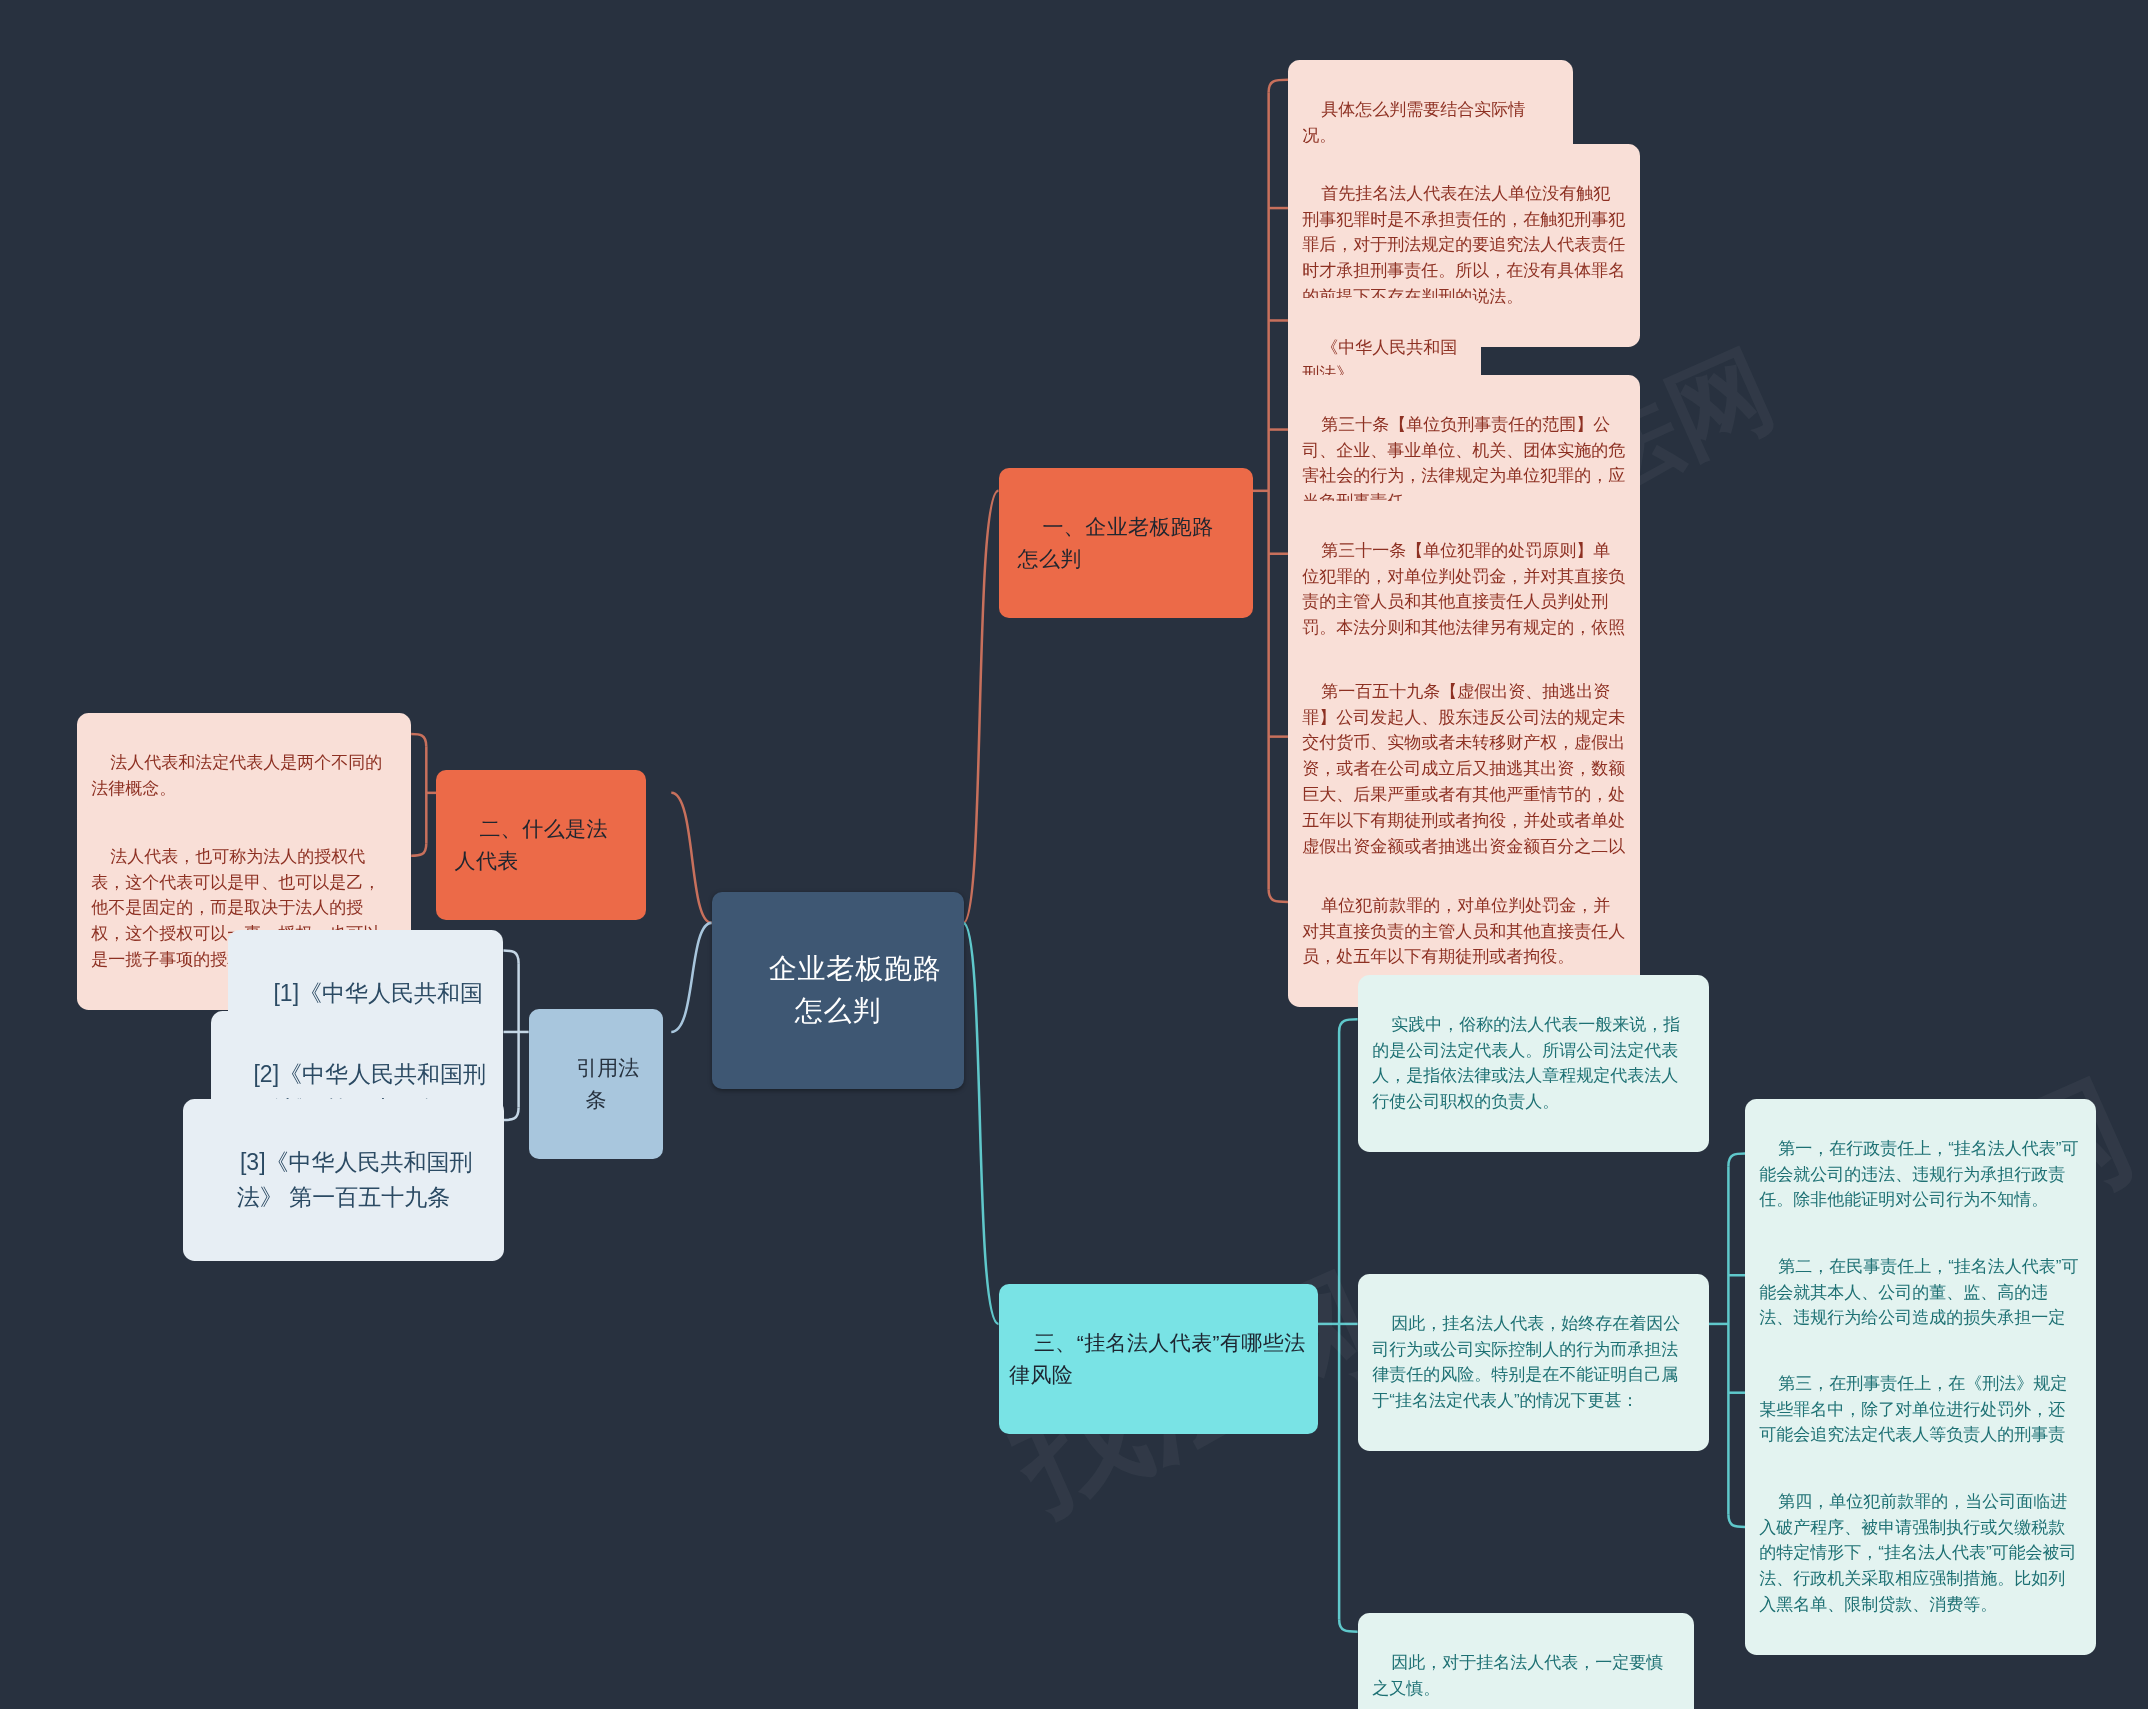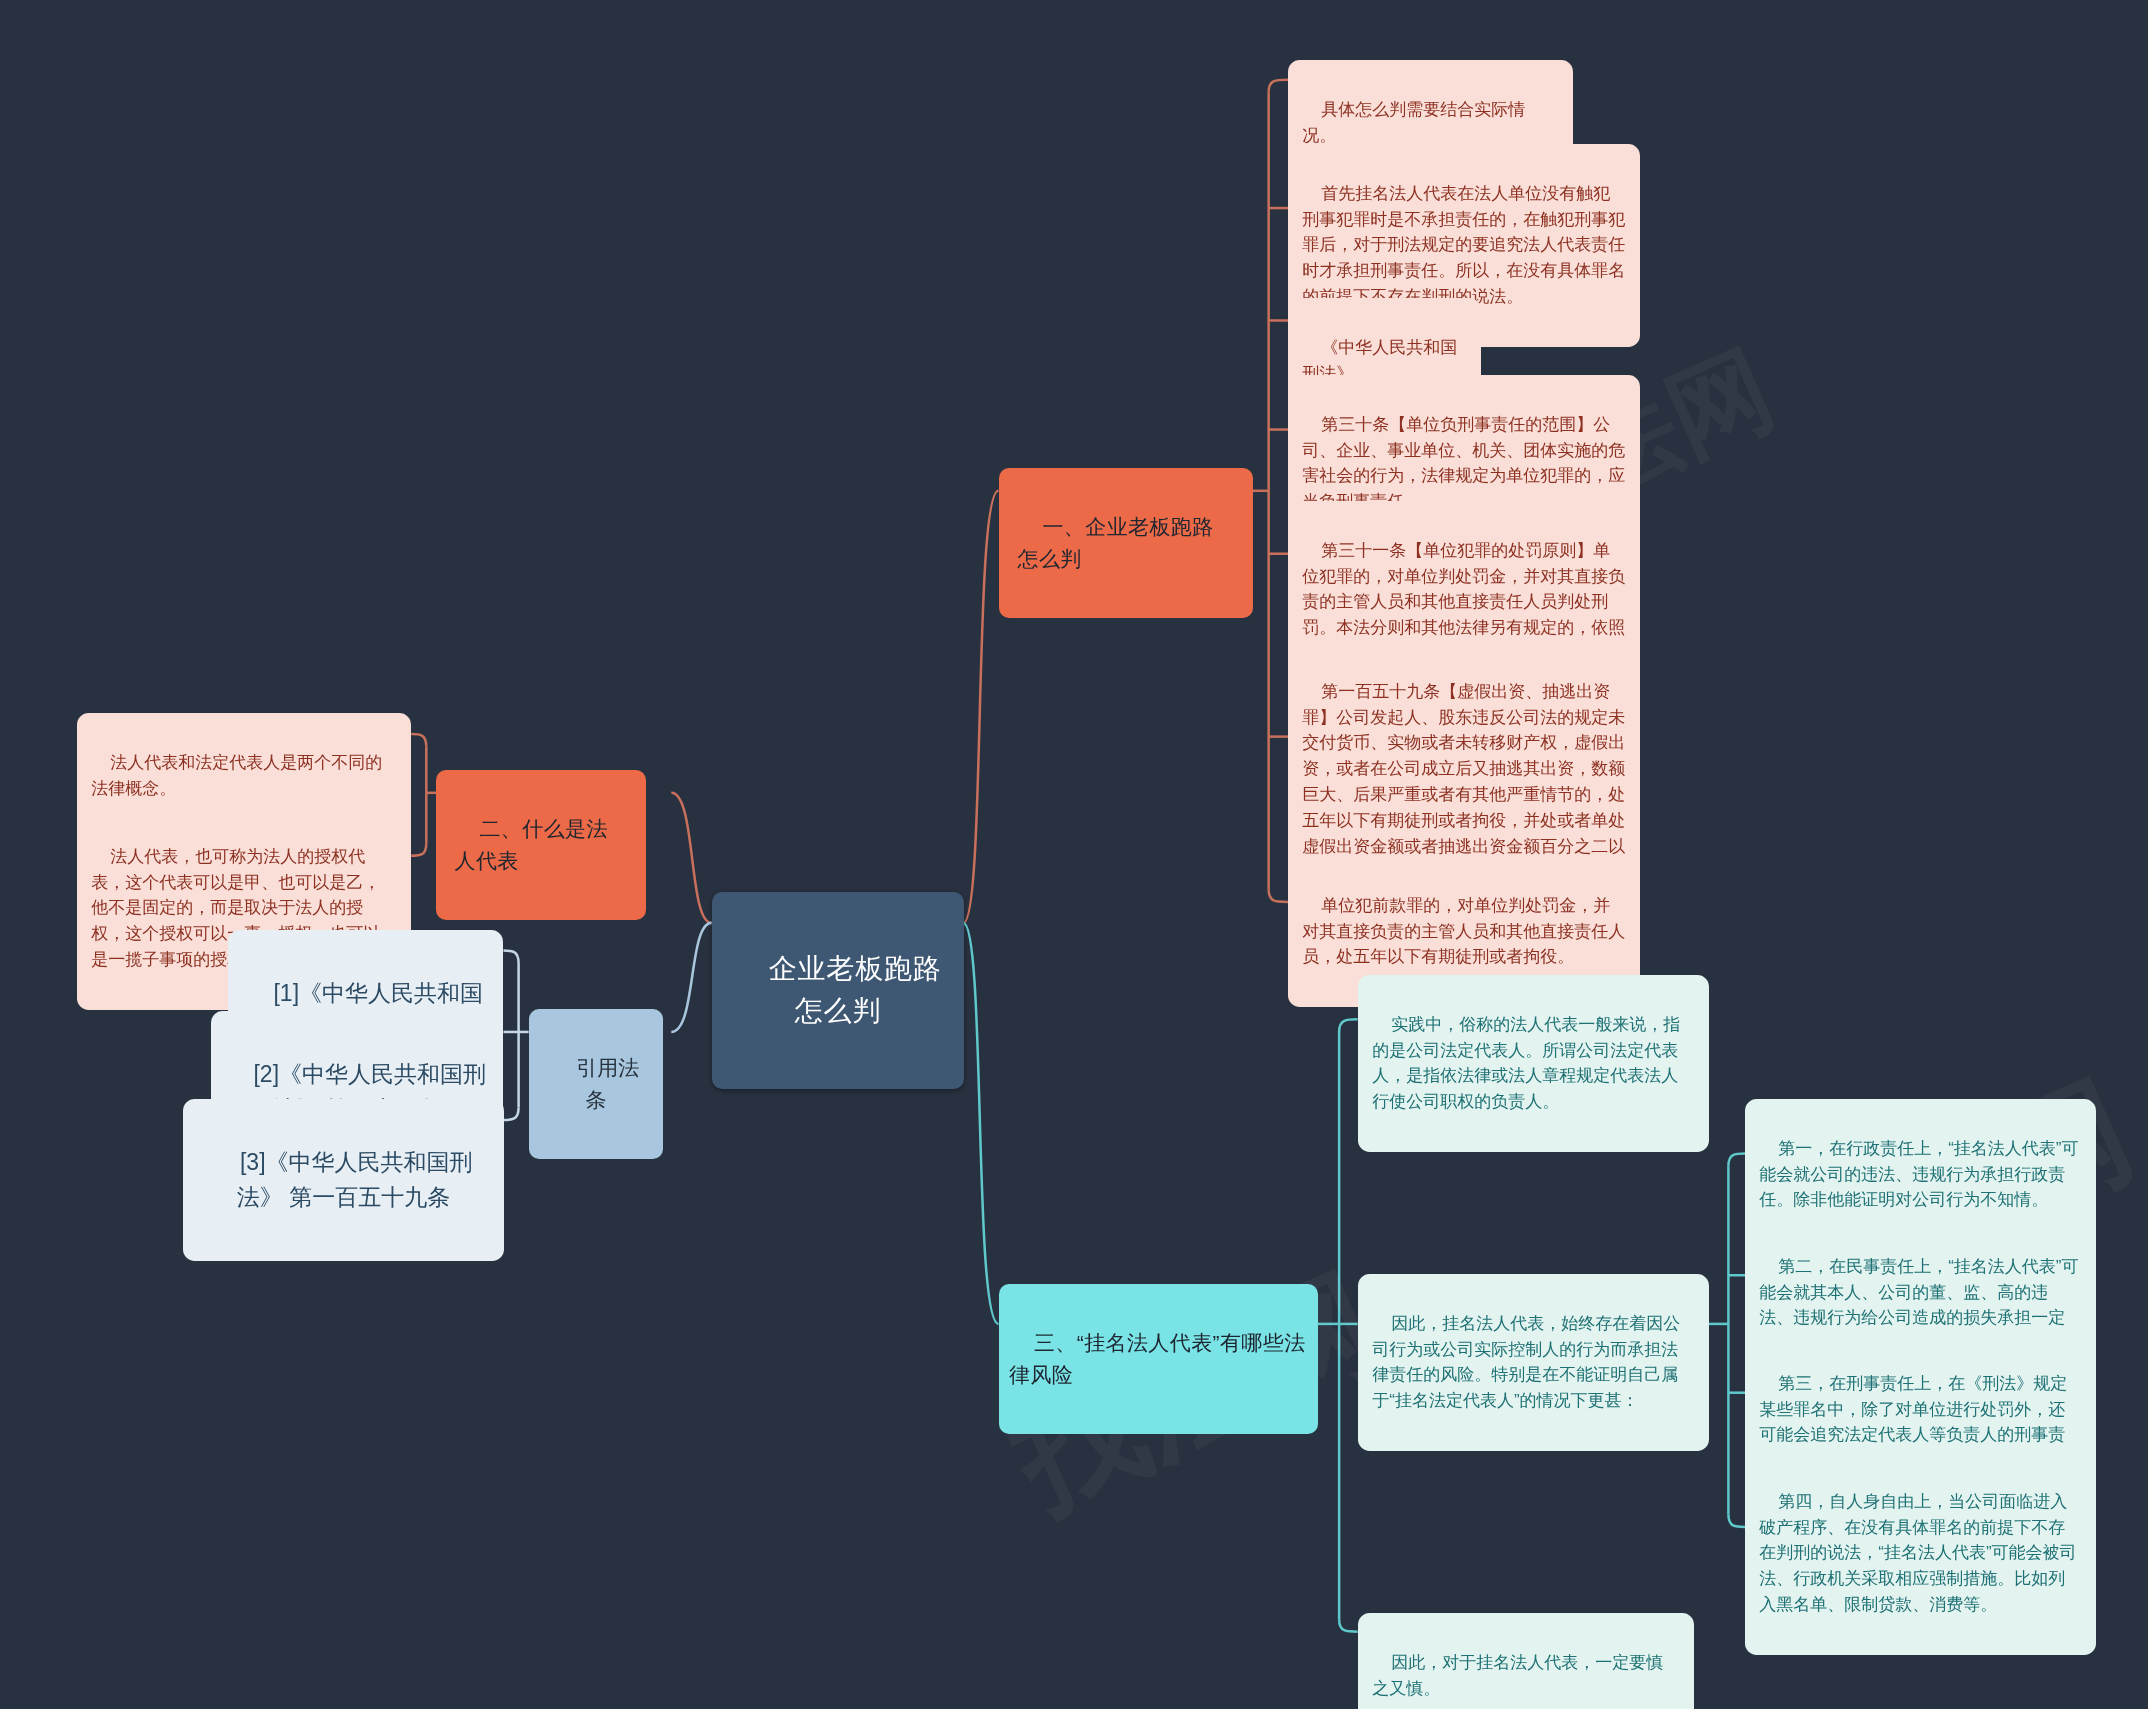"第四，自人身自由上，当公司面临进入破产程序、在没有具体罪名的前提下不存在判刑的说" span { text: 自人身自由上，当公司面临进入破产程序、在没有具体罪名的前提下不存在判刑的说法 -> 单位犯前款罪的，当公司面临进入破产程序、被申请强制执行或欠缴税款的特定情形下 }
